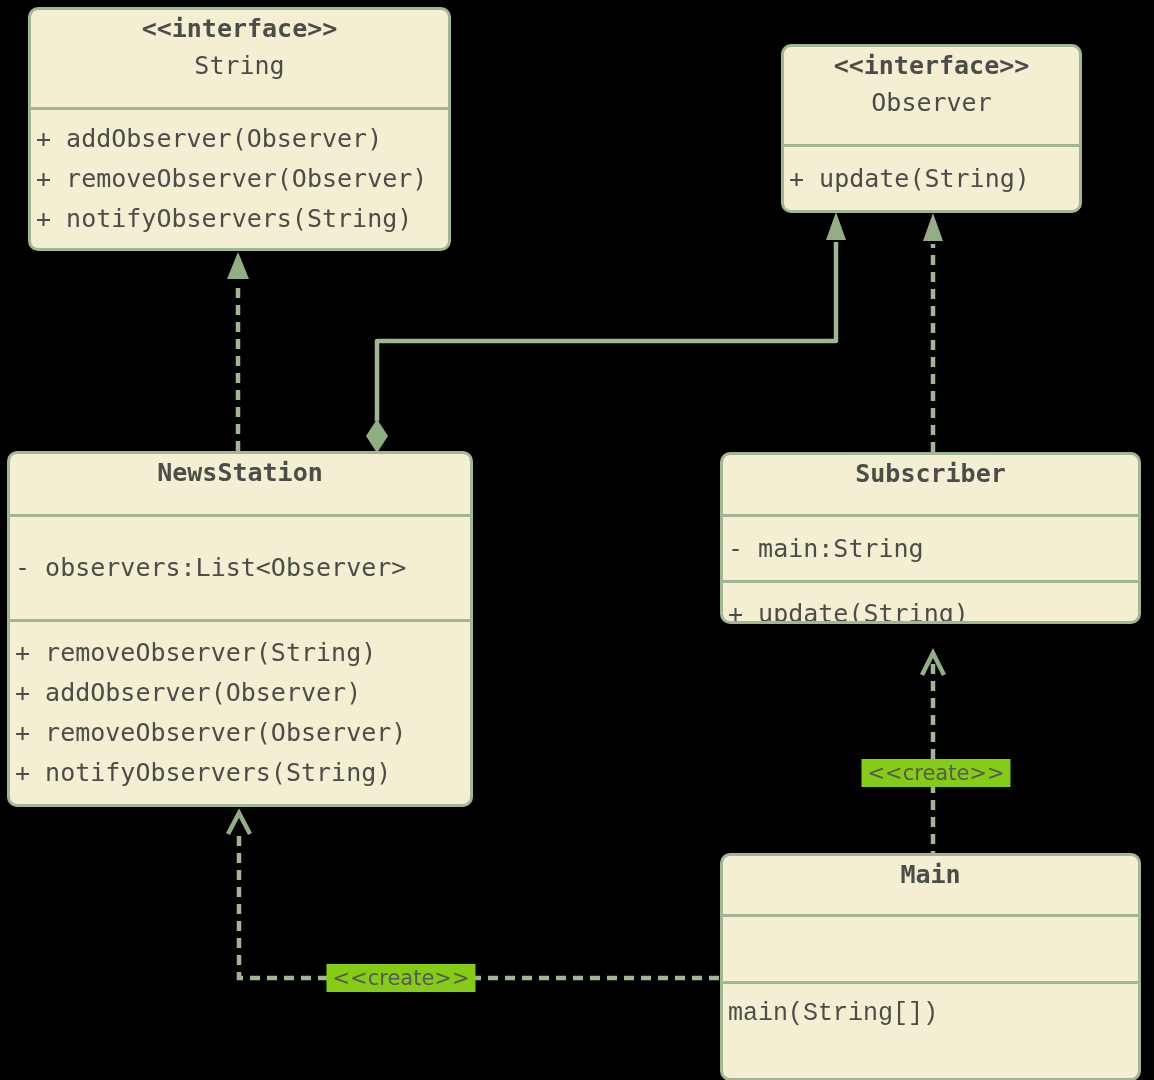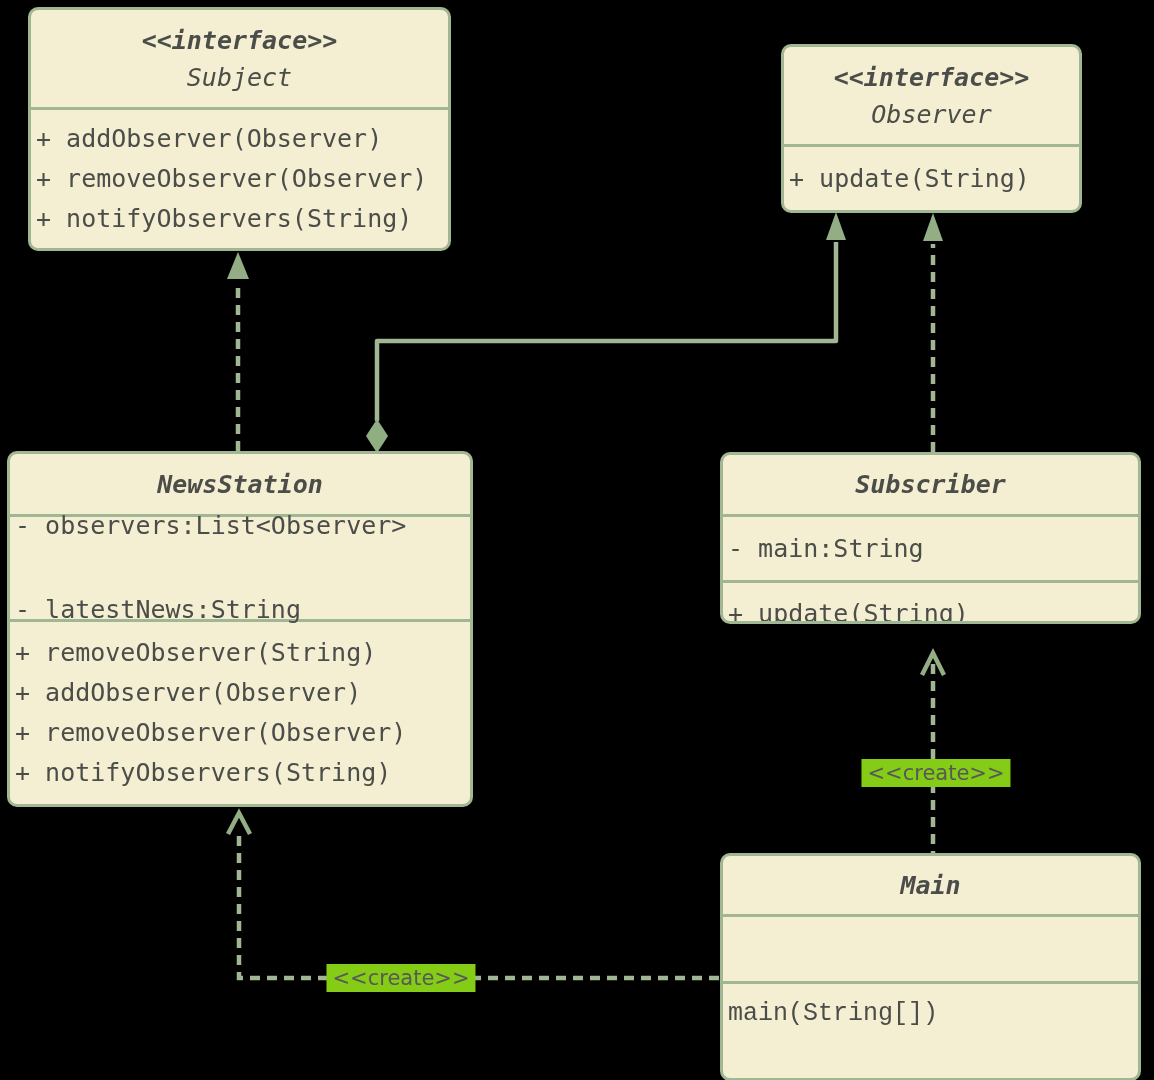"<<interface>>" .box-header { font-style: italic -> none; justify-content: center -> flex-start }
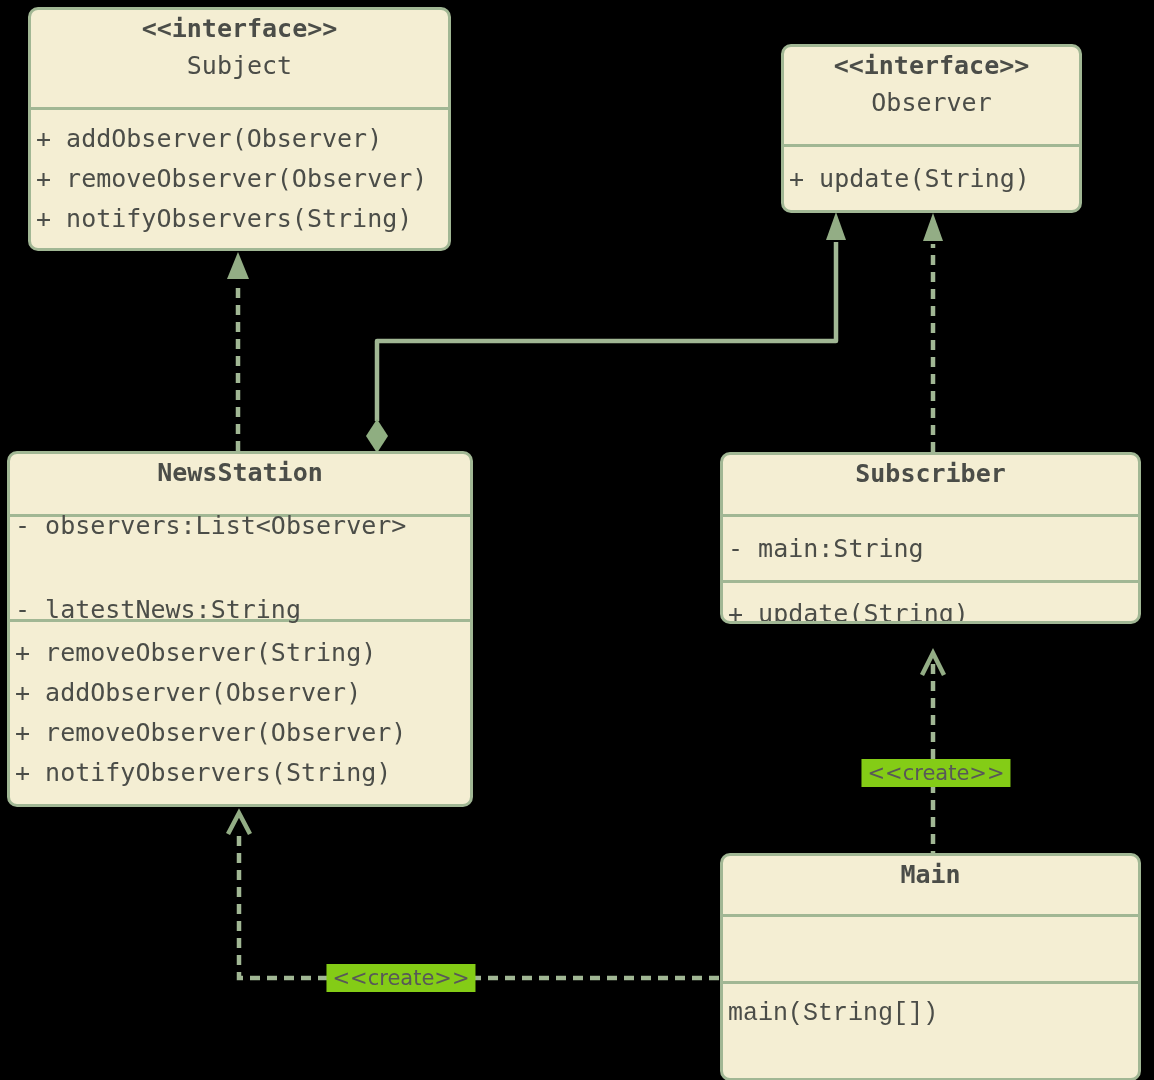"Subject" div.class-title { text: Subject -> String }
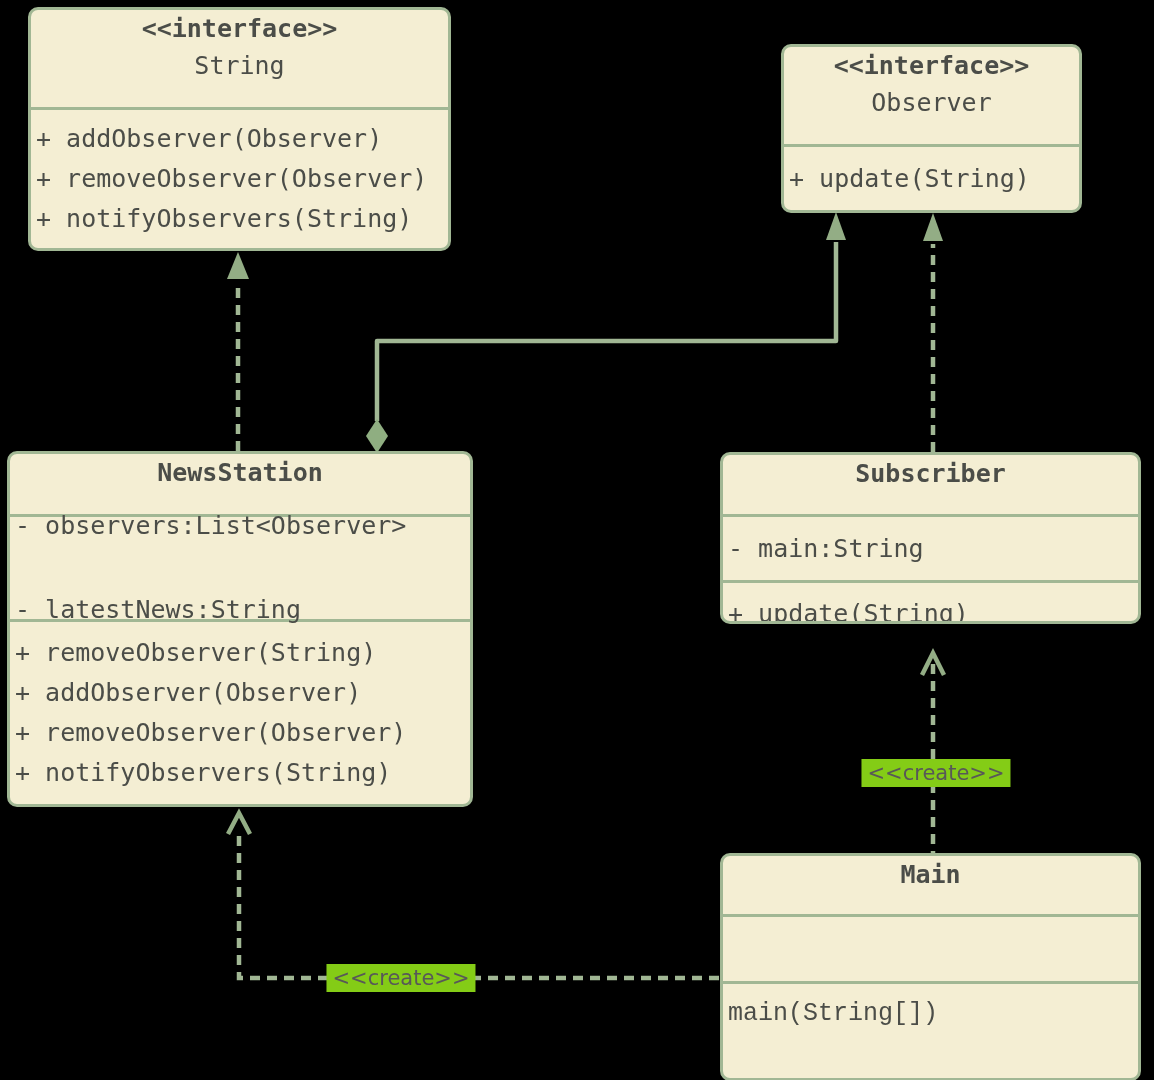"- latestNews:String" div.member-row { html: <div>- latestNews:String</div> -> none }
